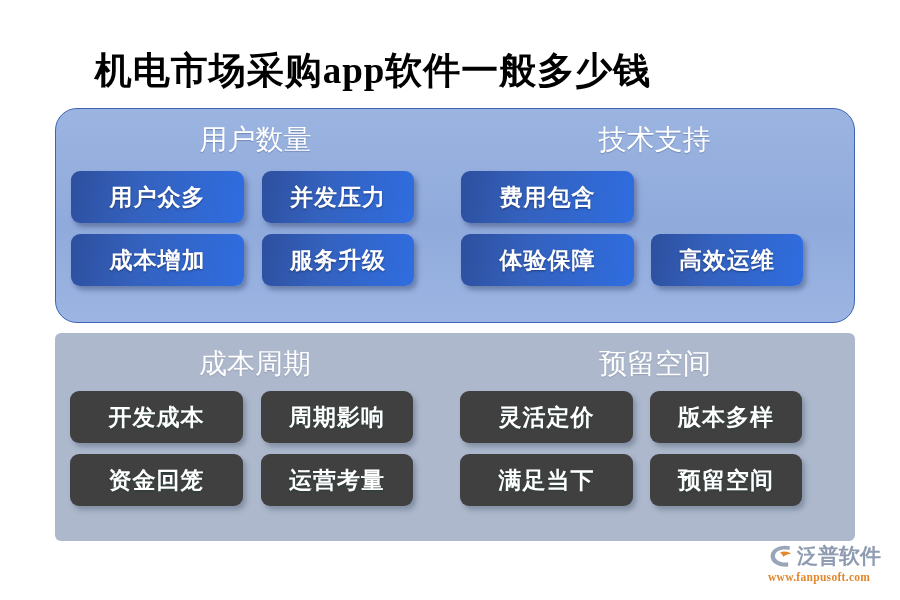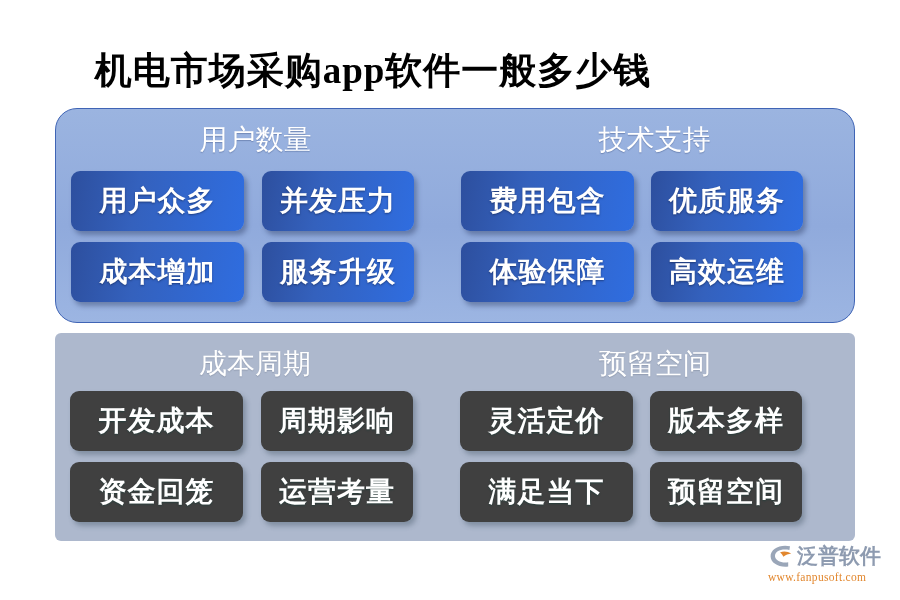"用户众多" .chip { font-size: 28px -> 23px; height: 60px -> 52px }
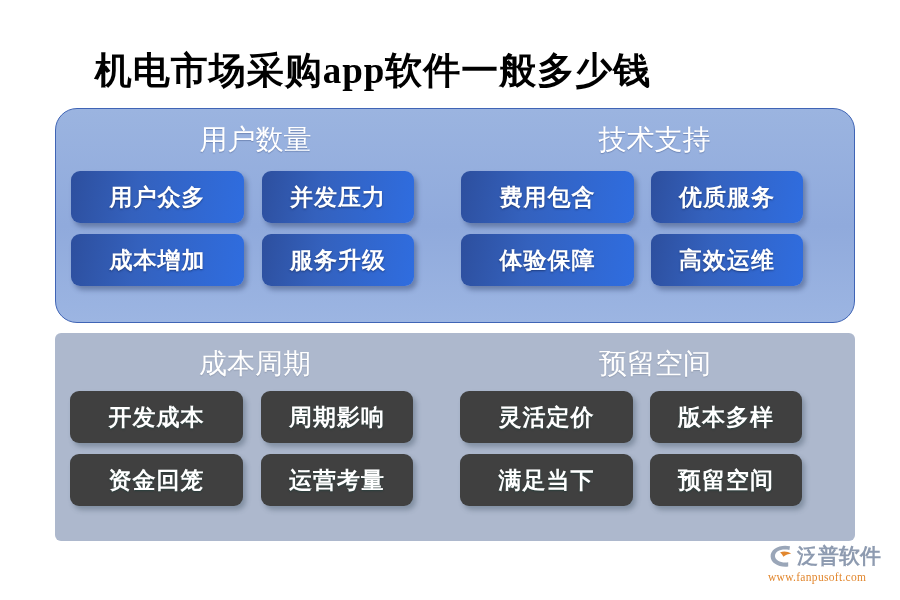"优质服务" div.chip { html: <div>优质服务</div> -> none }
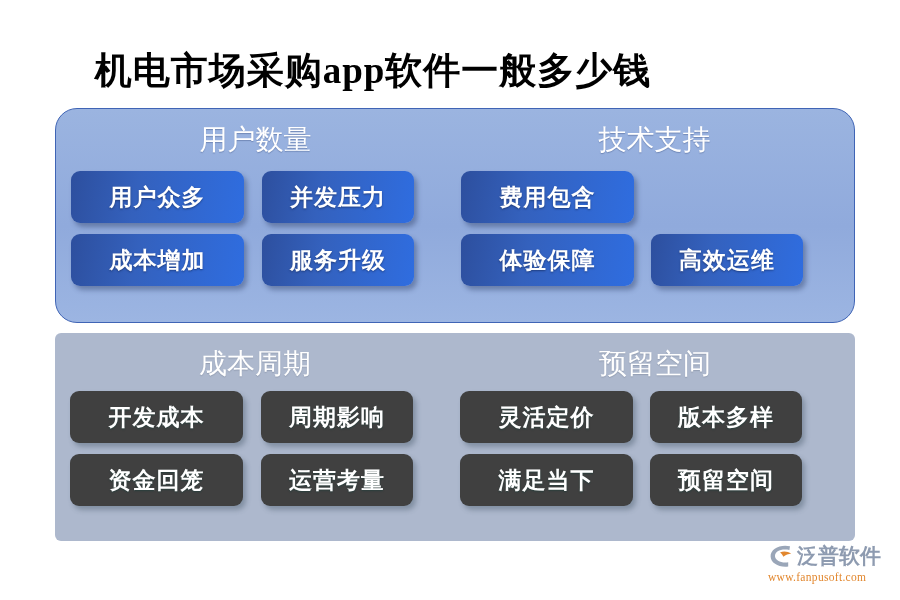"www.fanpusoft.com" #logo .logo-url { font-weight: normal -> bold }
